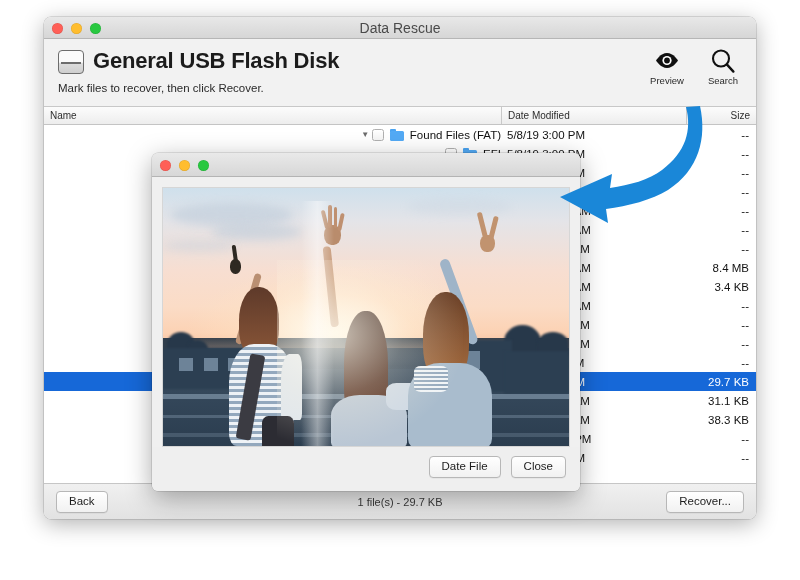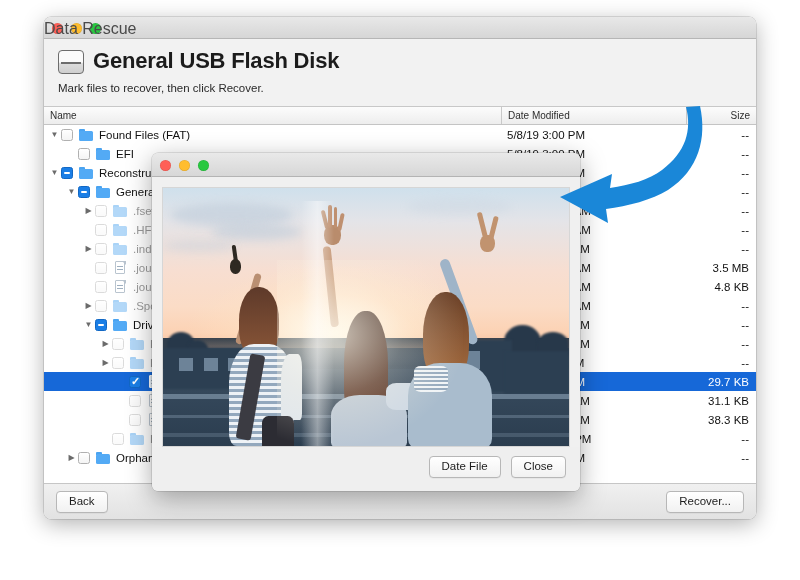"Data Rescue" .win-title { font-size: 16px -> 14px; text-align: none -> center }
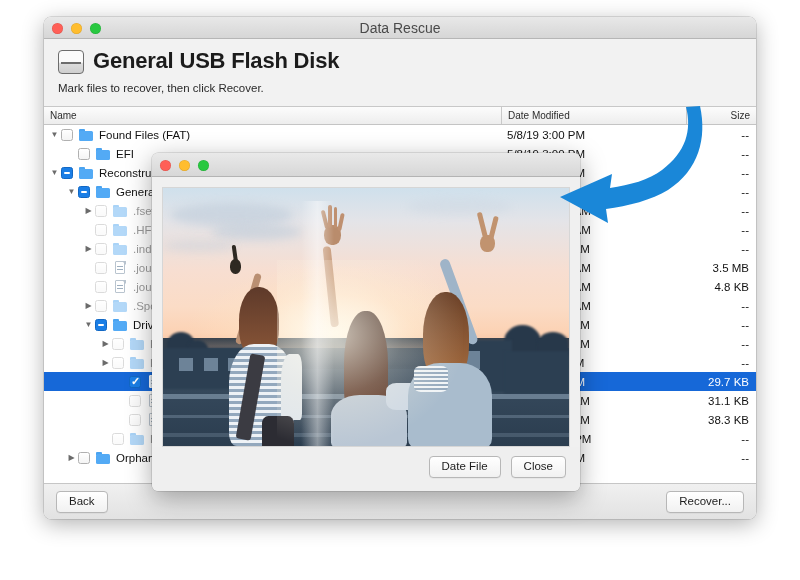"Preview" div.header-tools { html: none -> <div> <div> <div> <svg> <path></path> <circle></circle> <circle></circle> </svg> </div> <div>Preview</div> </div> <div> <div> <svg> <circle></circle> <line></line> </svg> </div> <div>Search</div> </div> </div> }
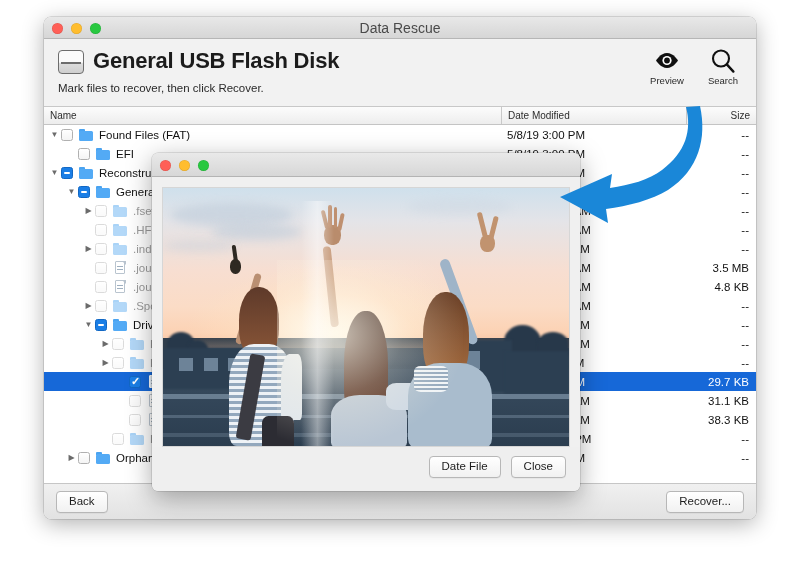"Found Files (FAT)" .row .namecell { justify-content: none -> flex-end }
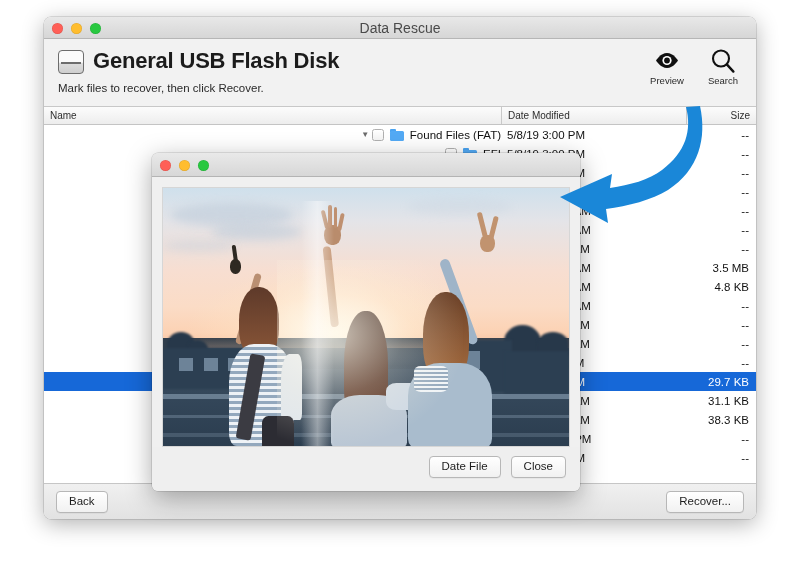"3.5 MB" div.sizecell { text: 3.5 -> 8.4 }
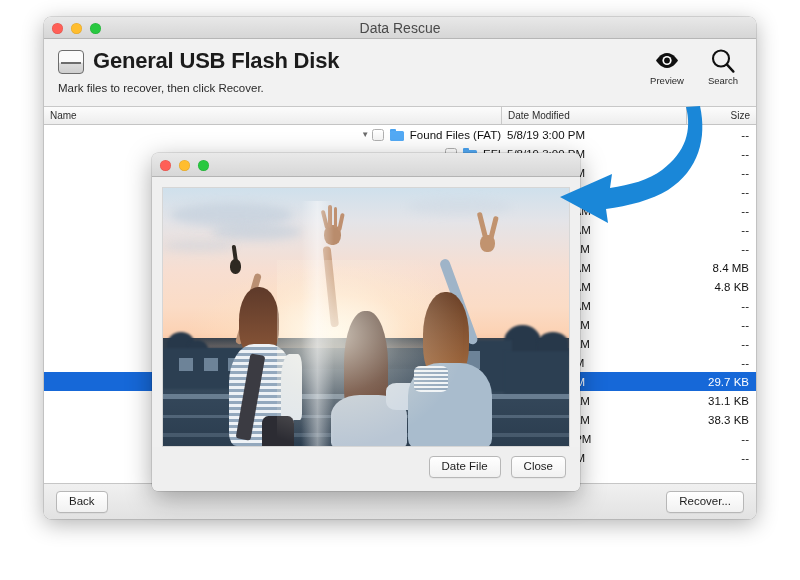"4.8 KB" div.sizecell { text: 4.8 -> 3.4 }
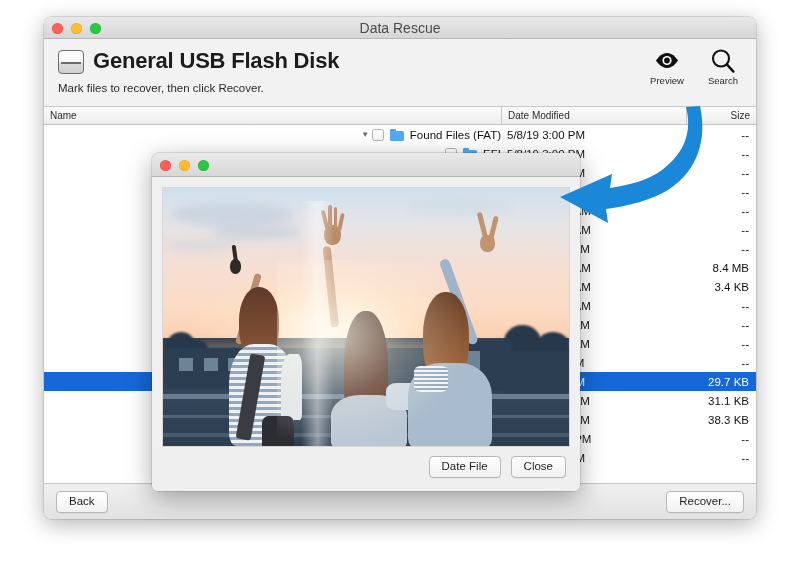"1 file(s) - 29.7 KB" div.status-center { html: none -> <div>1 file(s) - 29.7 KB</div> }
